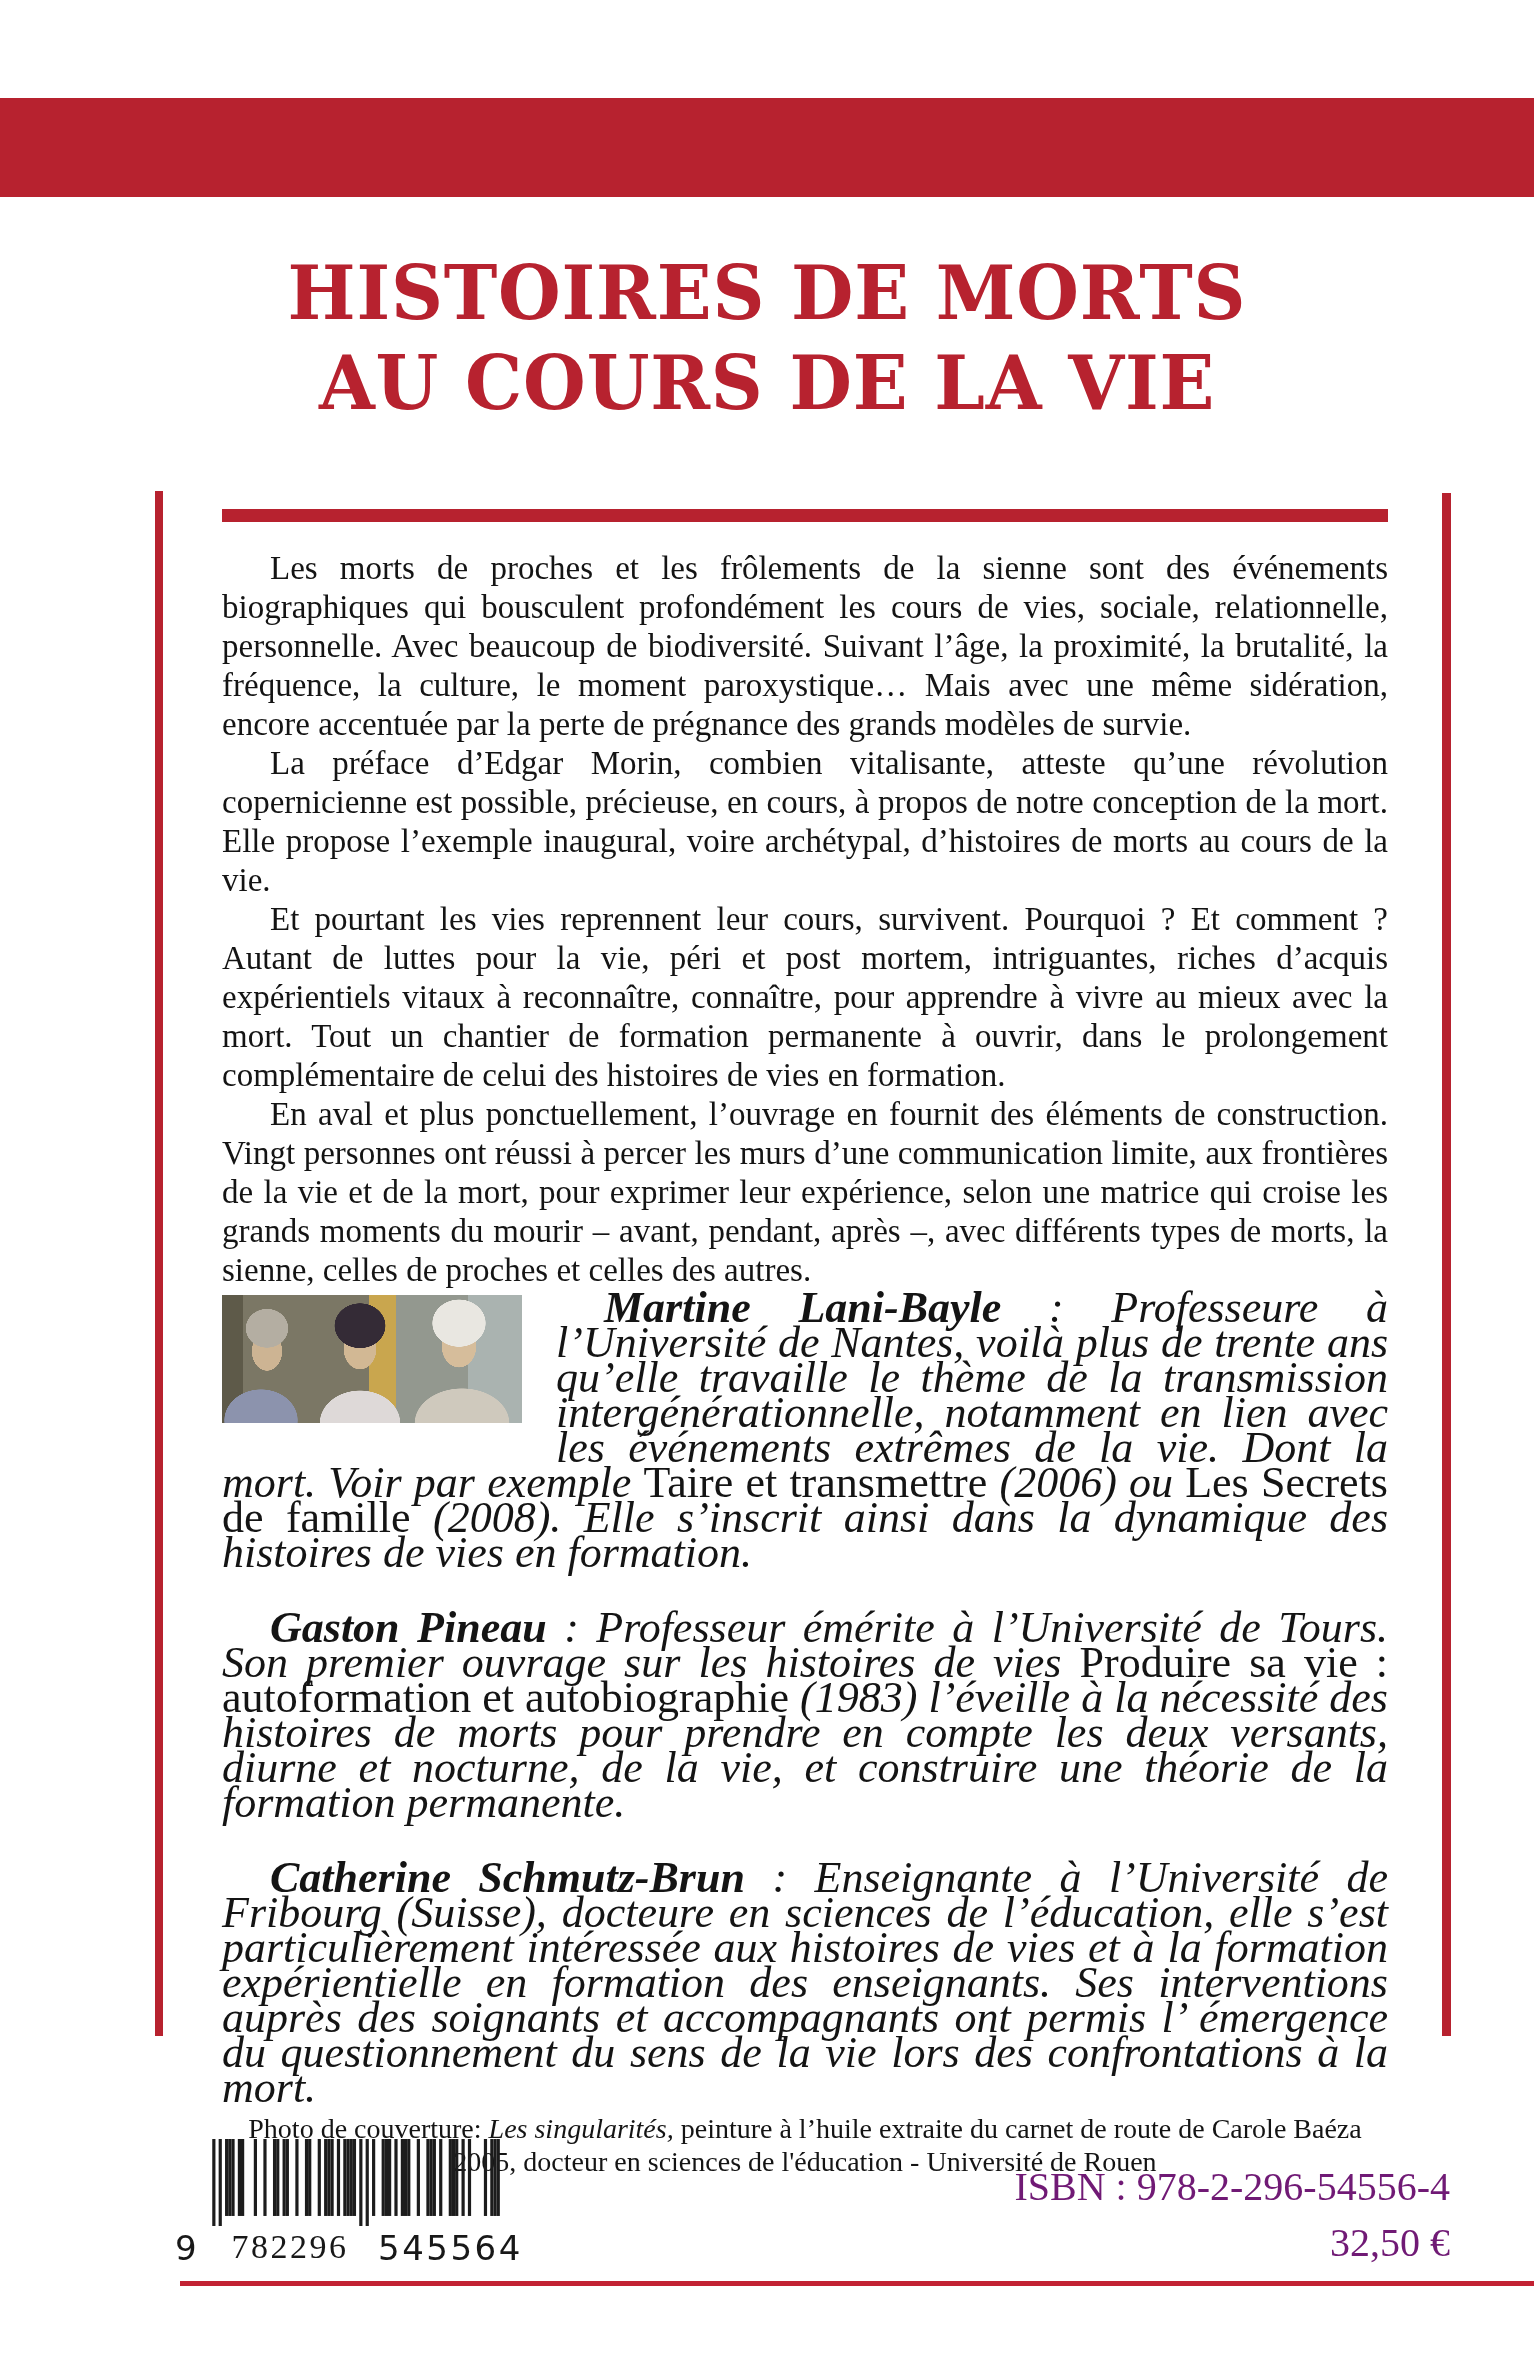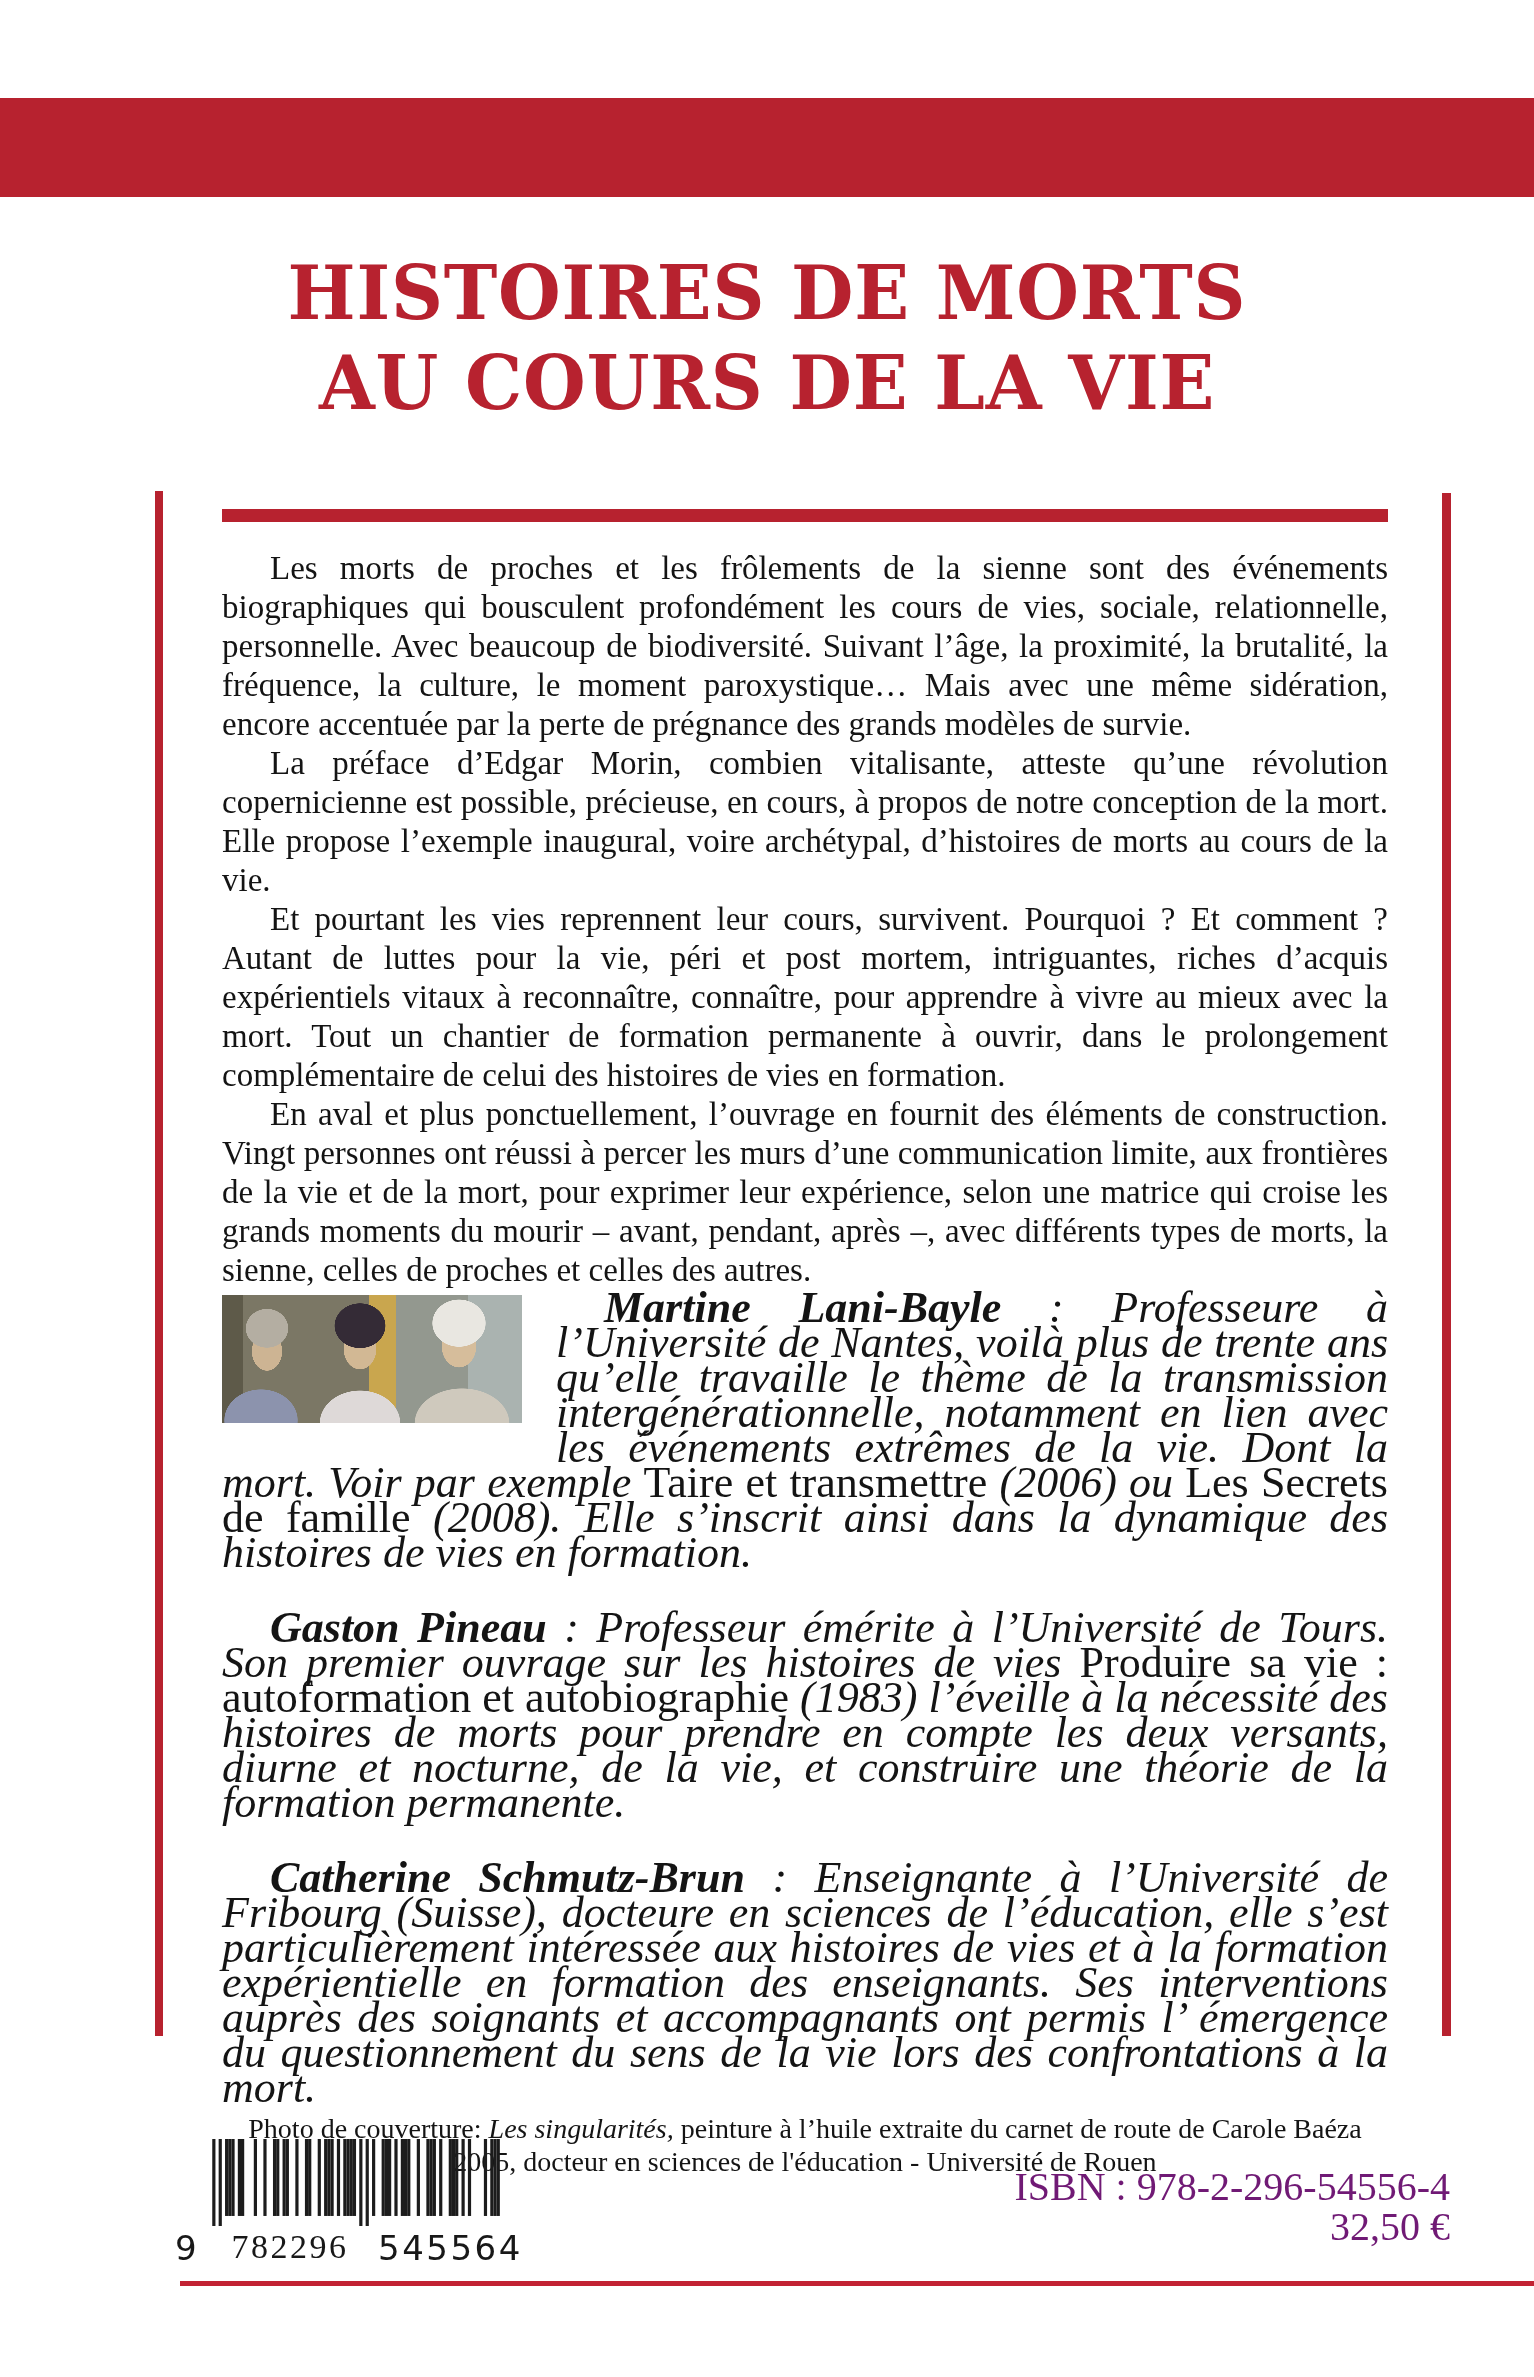"32,50 €" .isbn-block .price { margin-top: 0 -> 16px }
